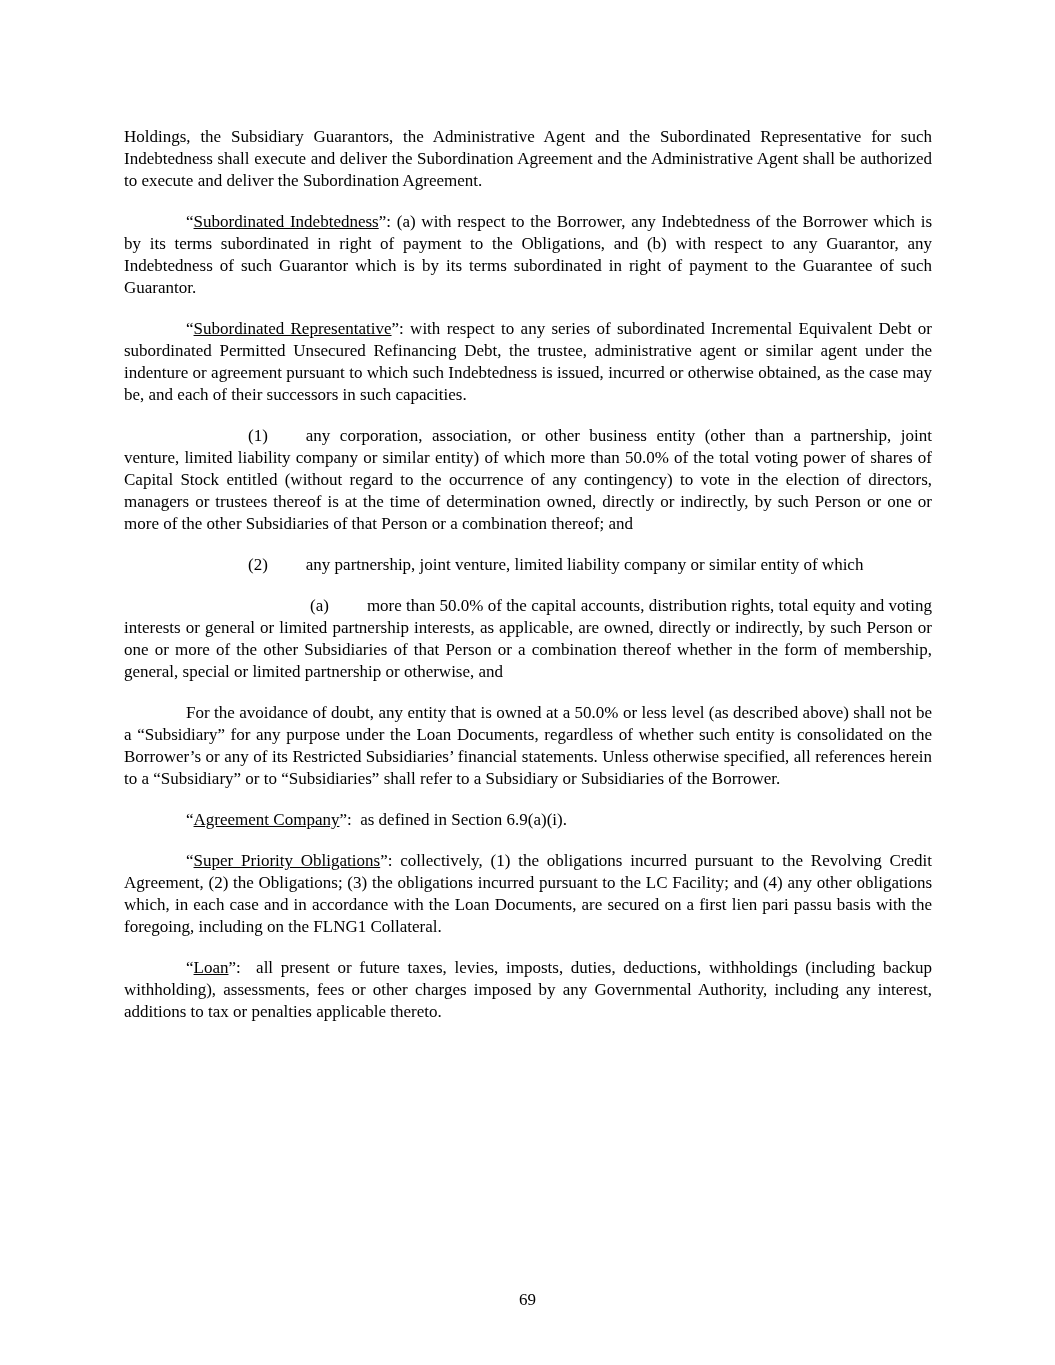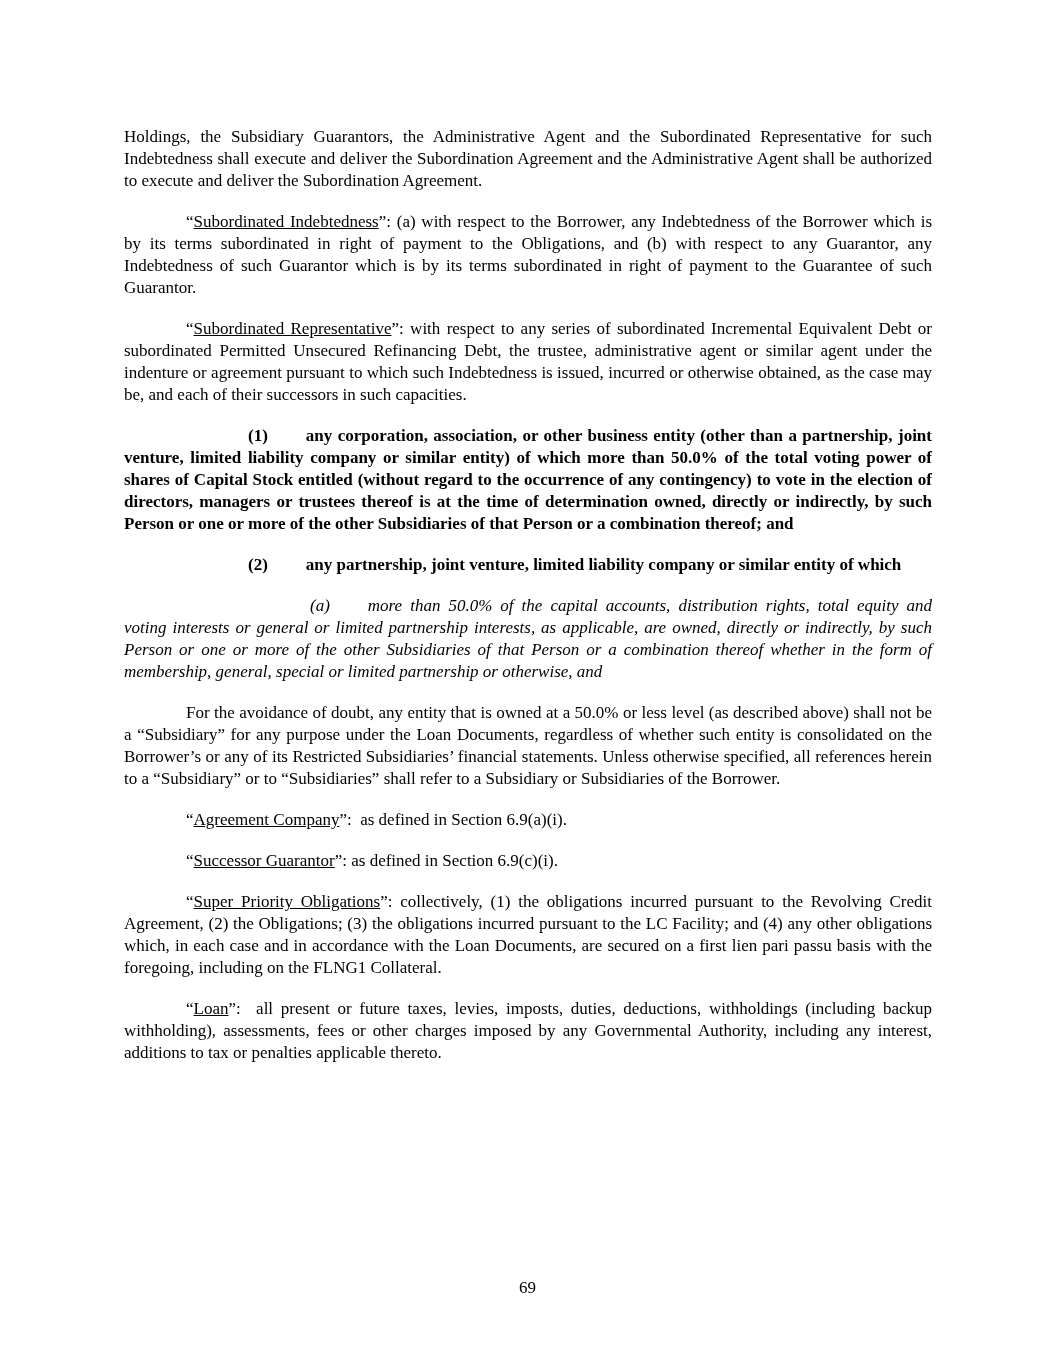"(1) any corporation, association, or" .p-num1 { font-weight: bold -> none }
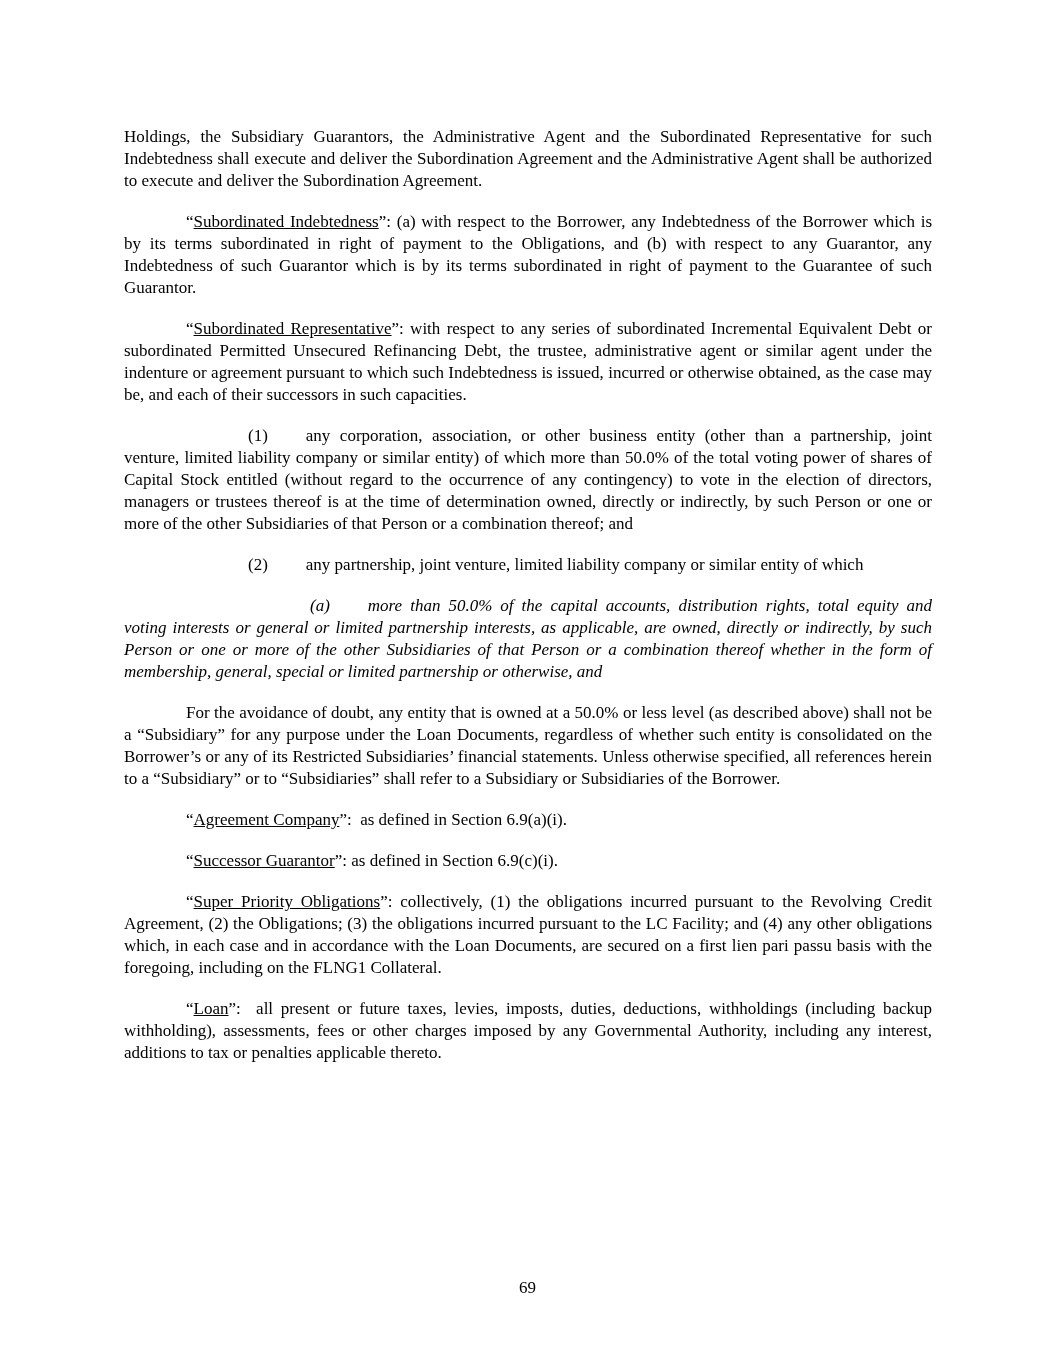"(a) more than 50.0% of" .p-num2 { font-style: italic -> none }
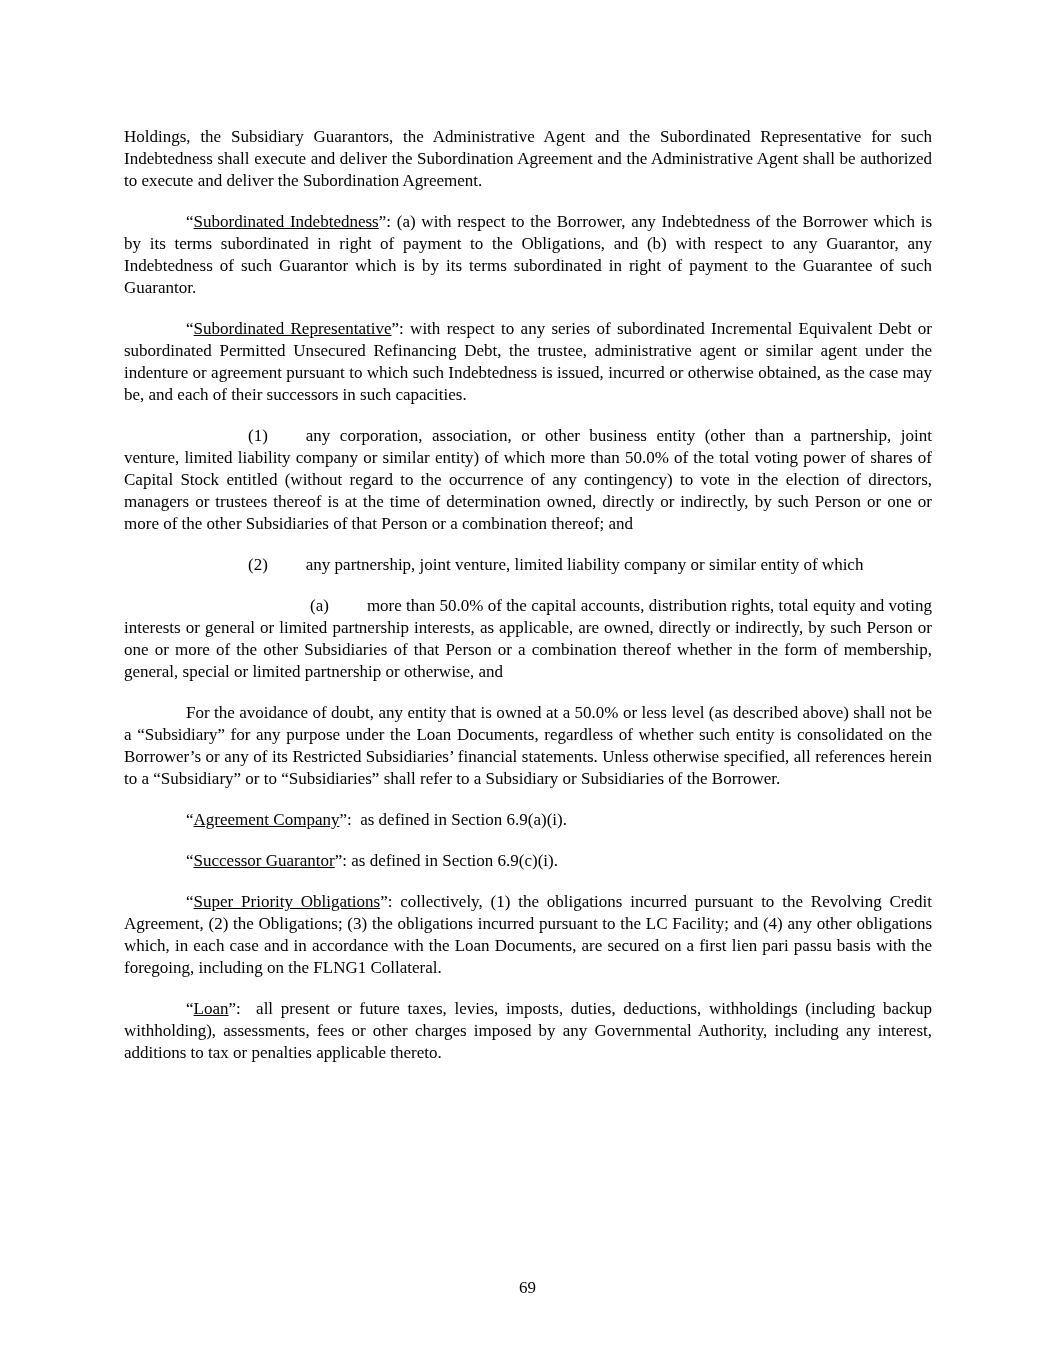"“Successor Guarantor”: as defined in" p.p-def { html: <p><span>“</span><span>Successor Guarantor</span><span>”: as defined in Section 6.9(c)(i).</span></p> -> none }
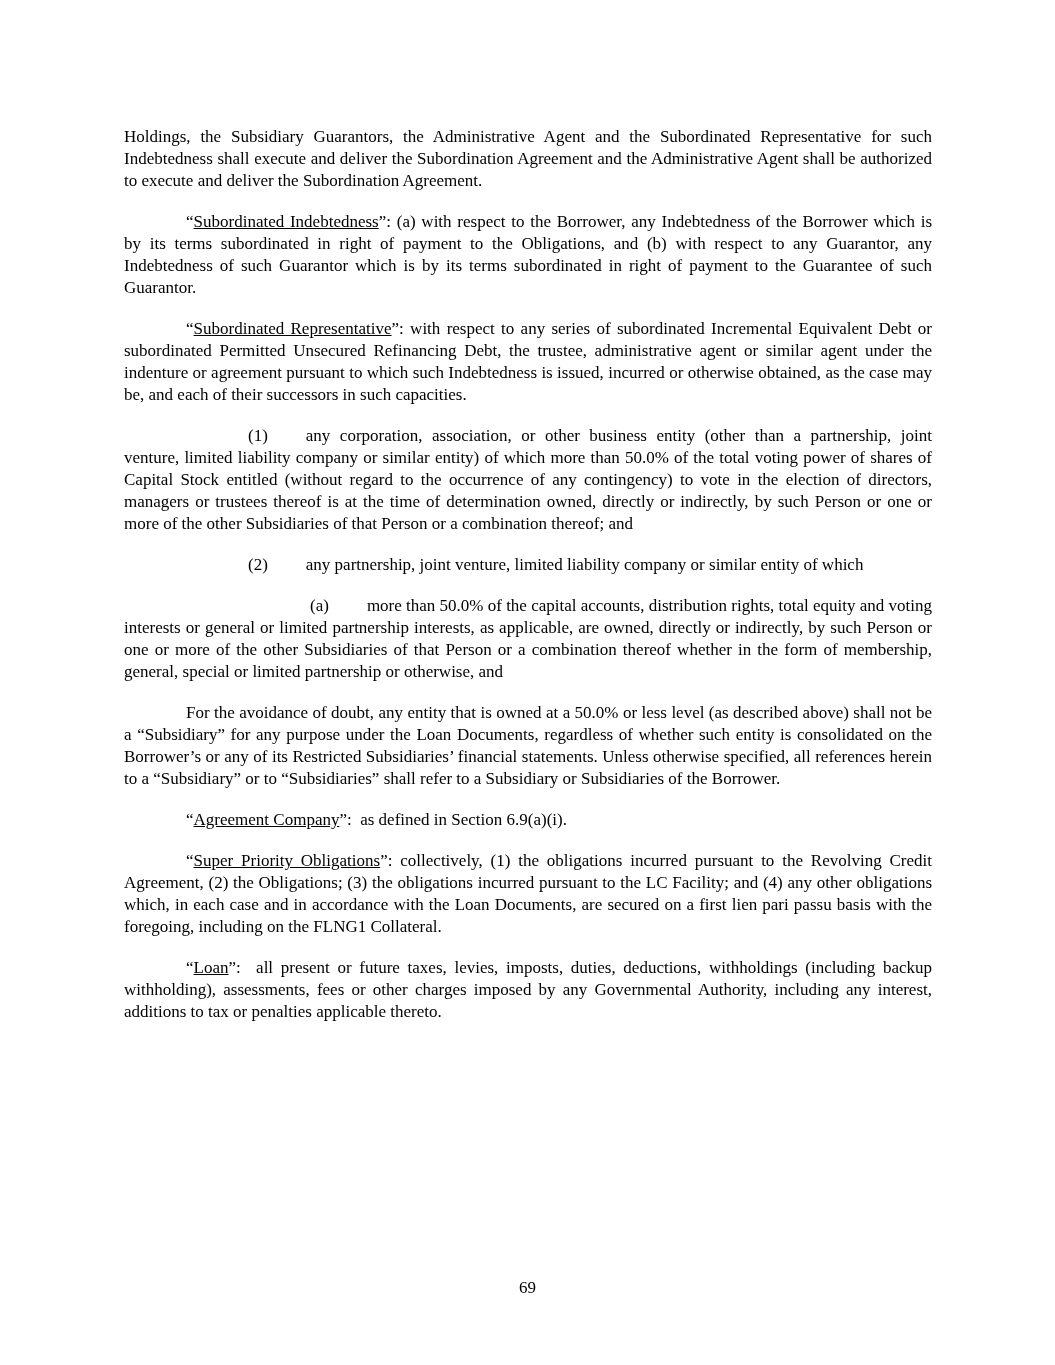"69" .page-number { bottom: 66px -> 54px }
